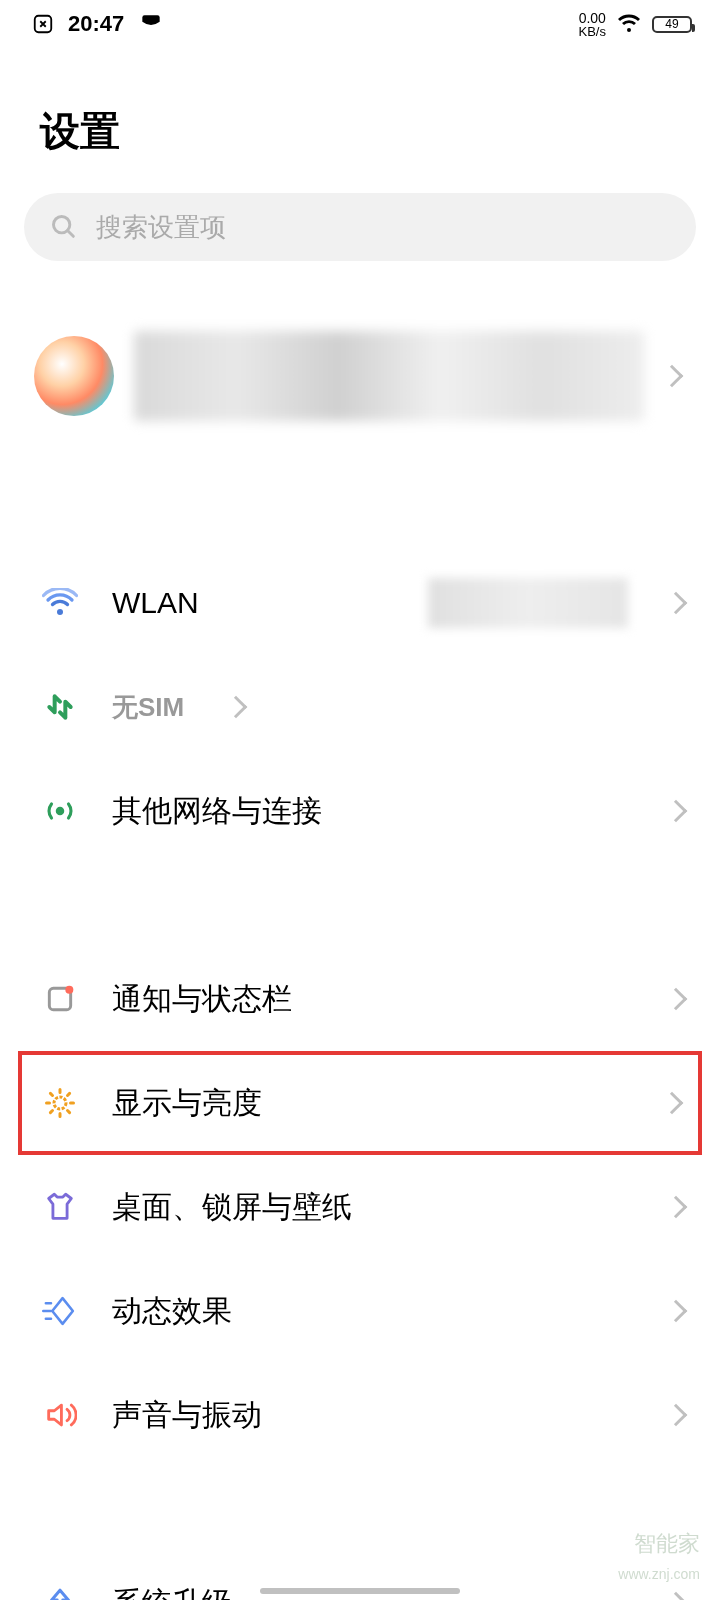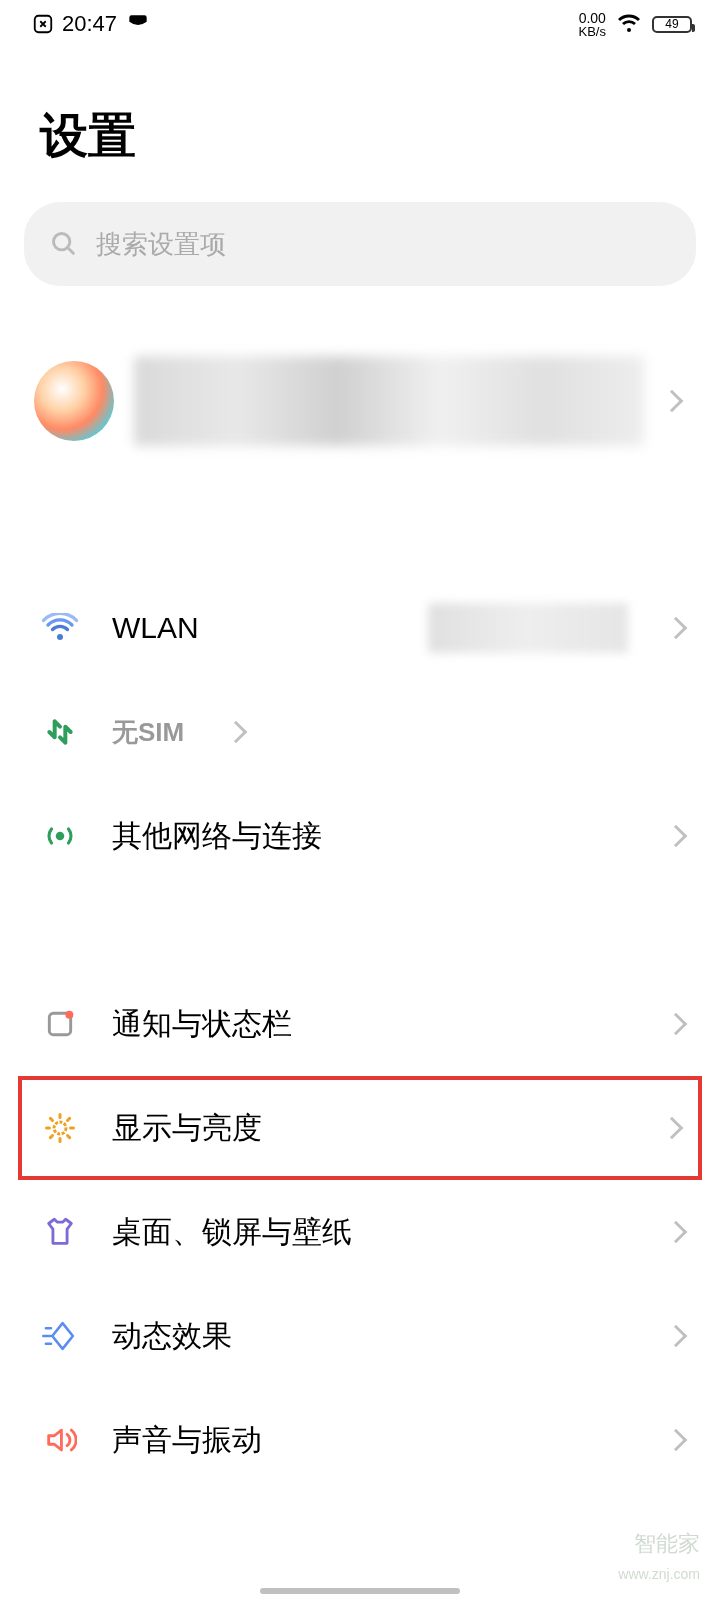"20:47" .status-left { font-weight: none -> bold; gap: 8px -> 14px }
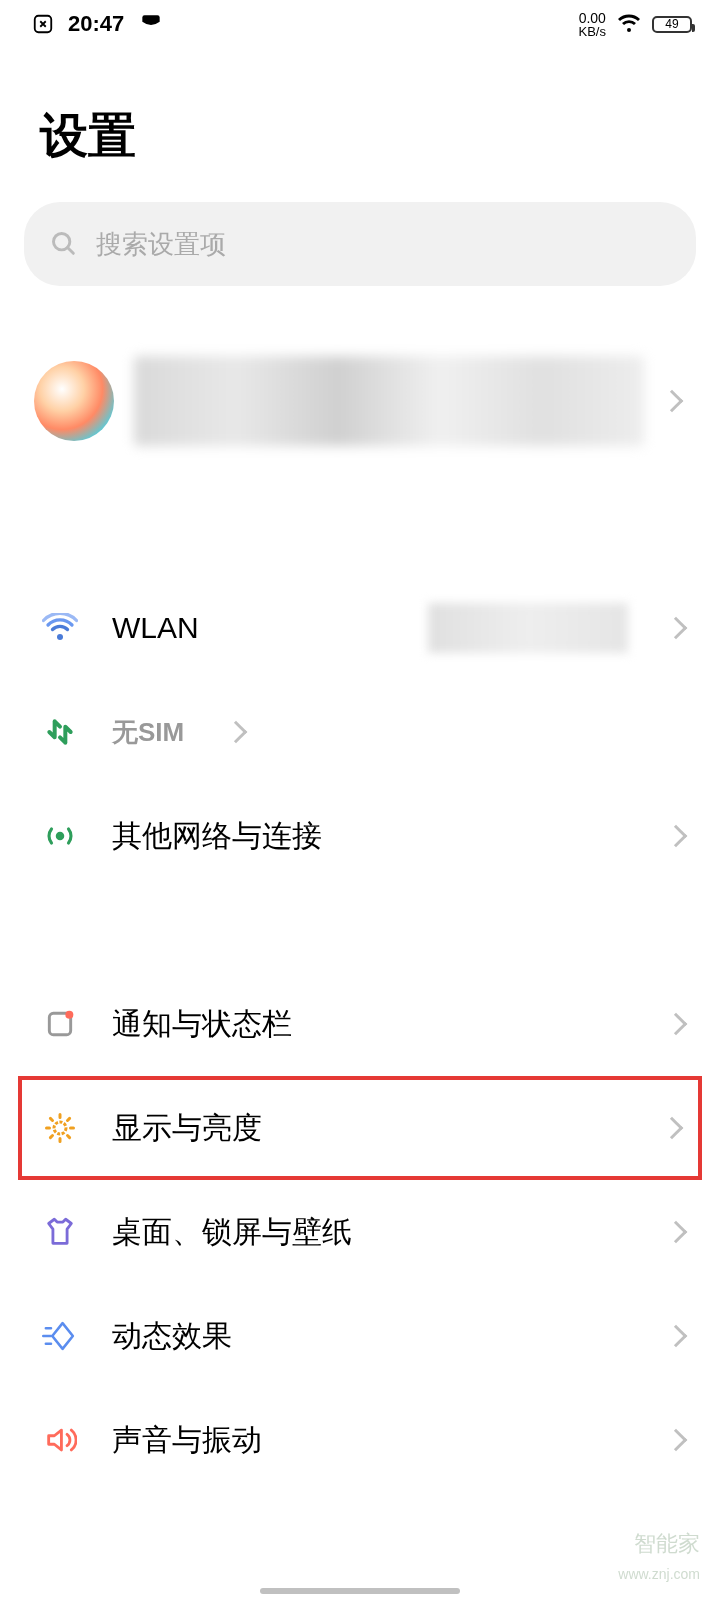"设置" .page-title { font-size: 48px -> 40px }
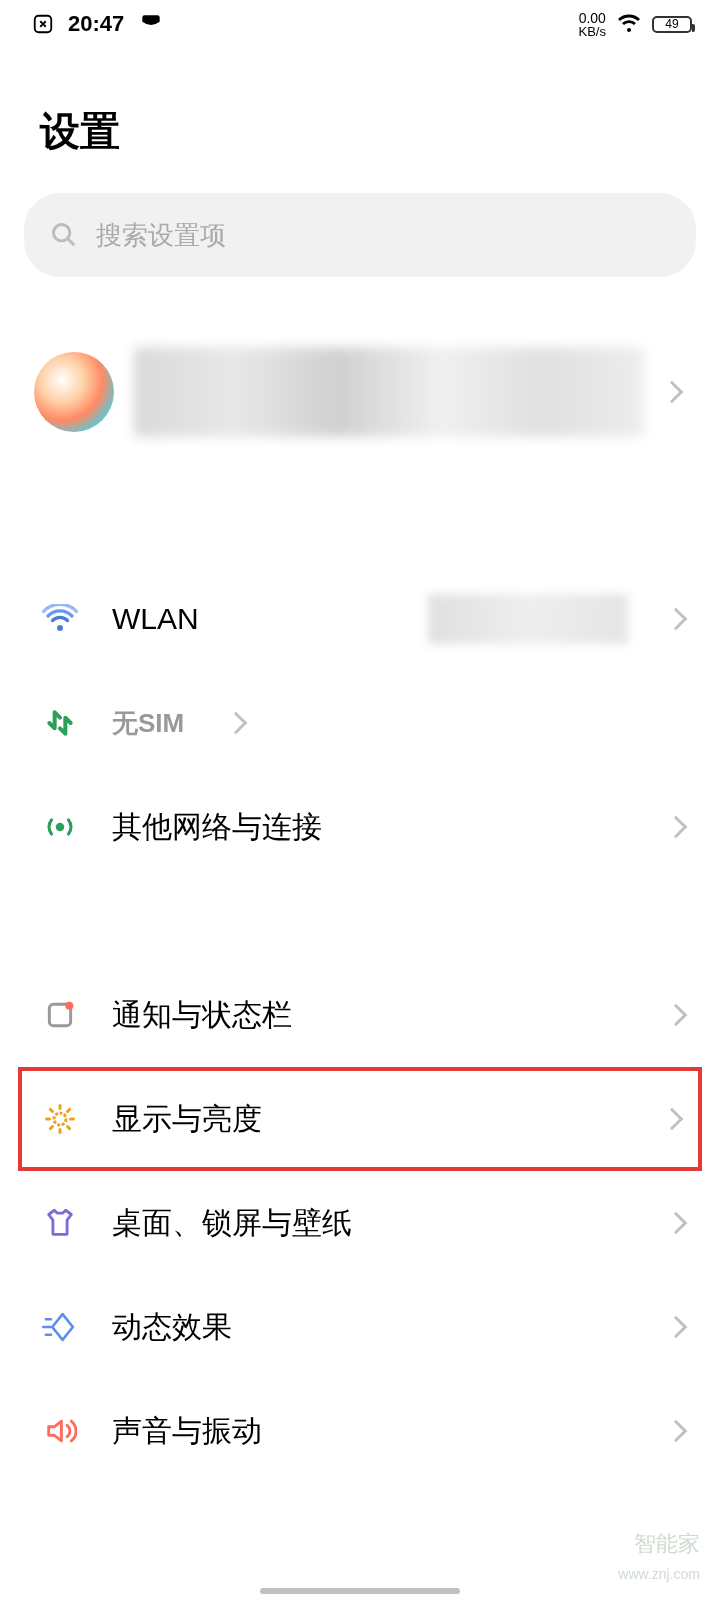"搜索设置项" .search-bar { height: 84px -> 68px }
